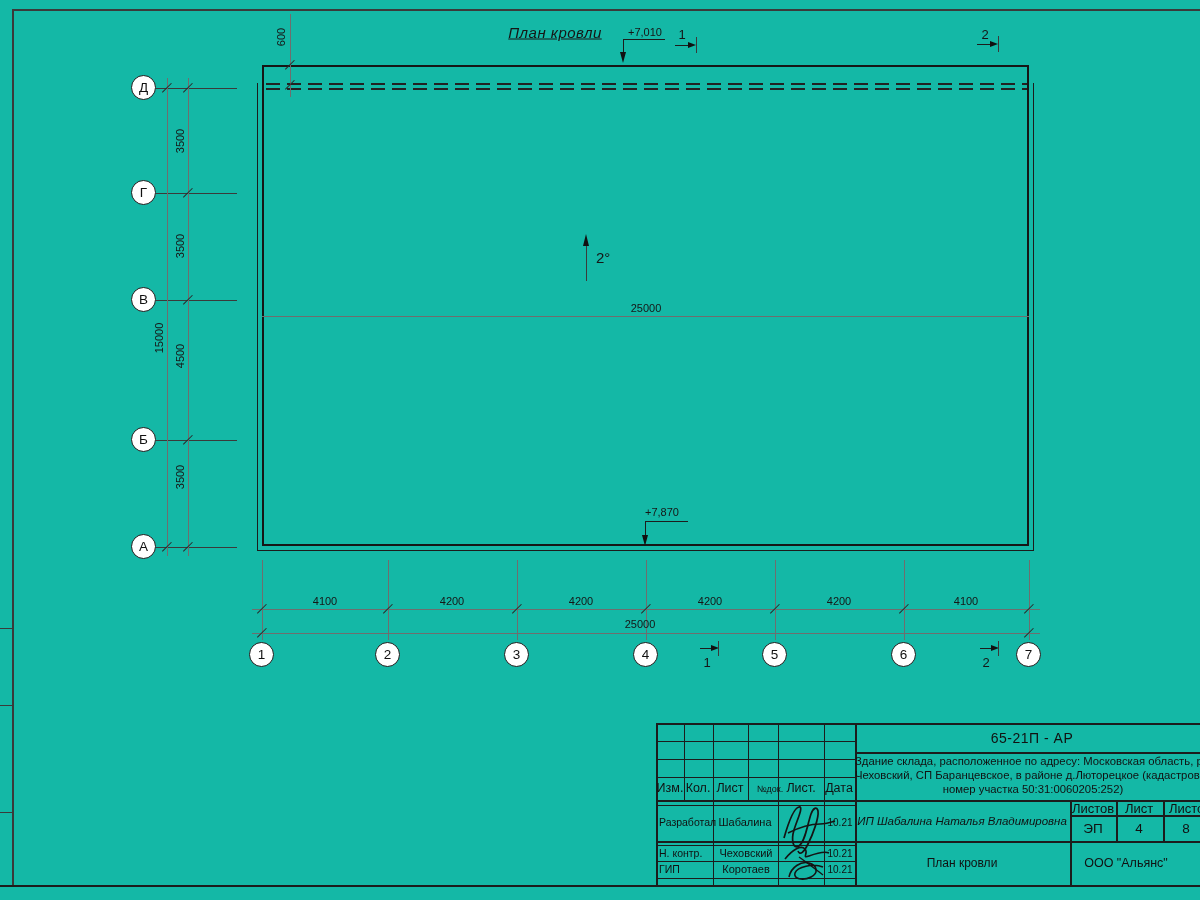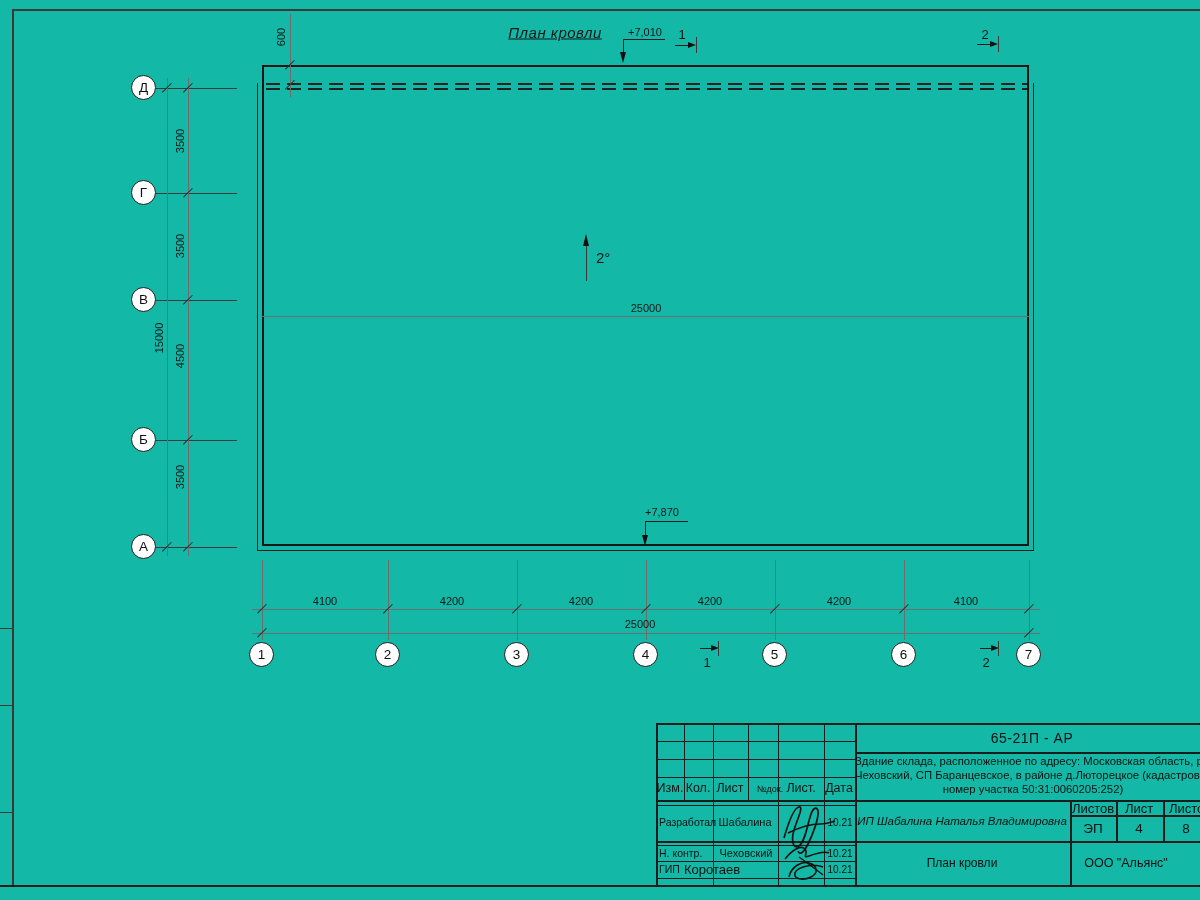"Коротаев" div.tb-txt { font-size: 13px -> 11px; left: 712px -> 746px }
